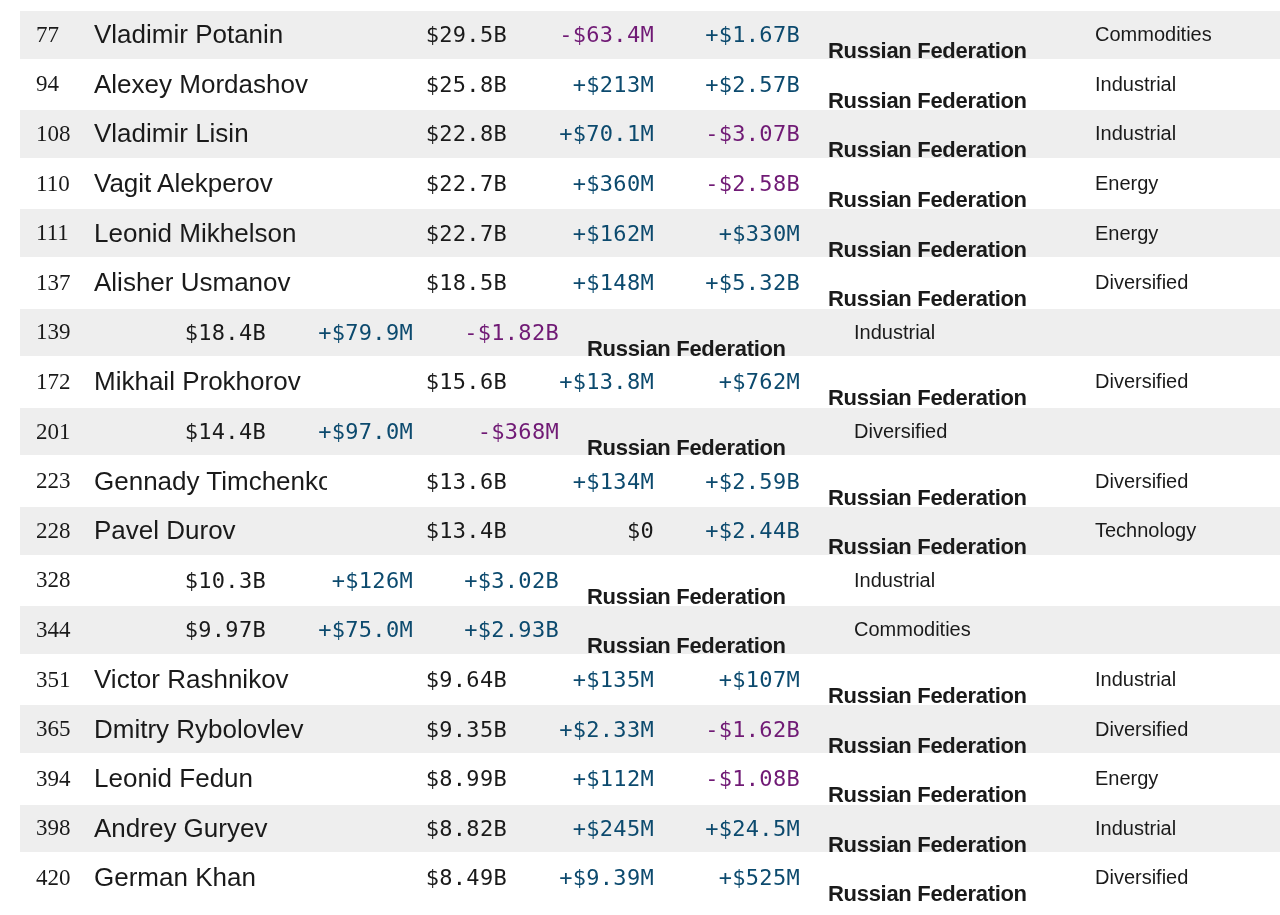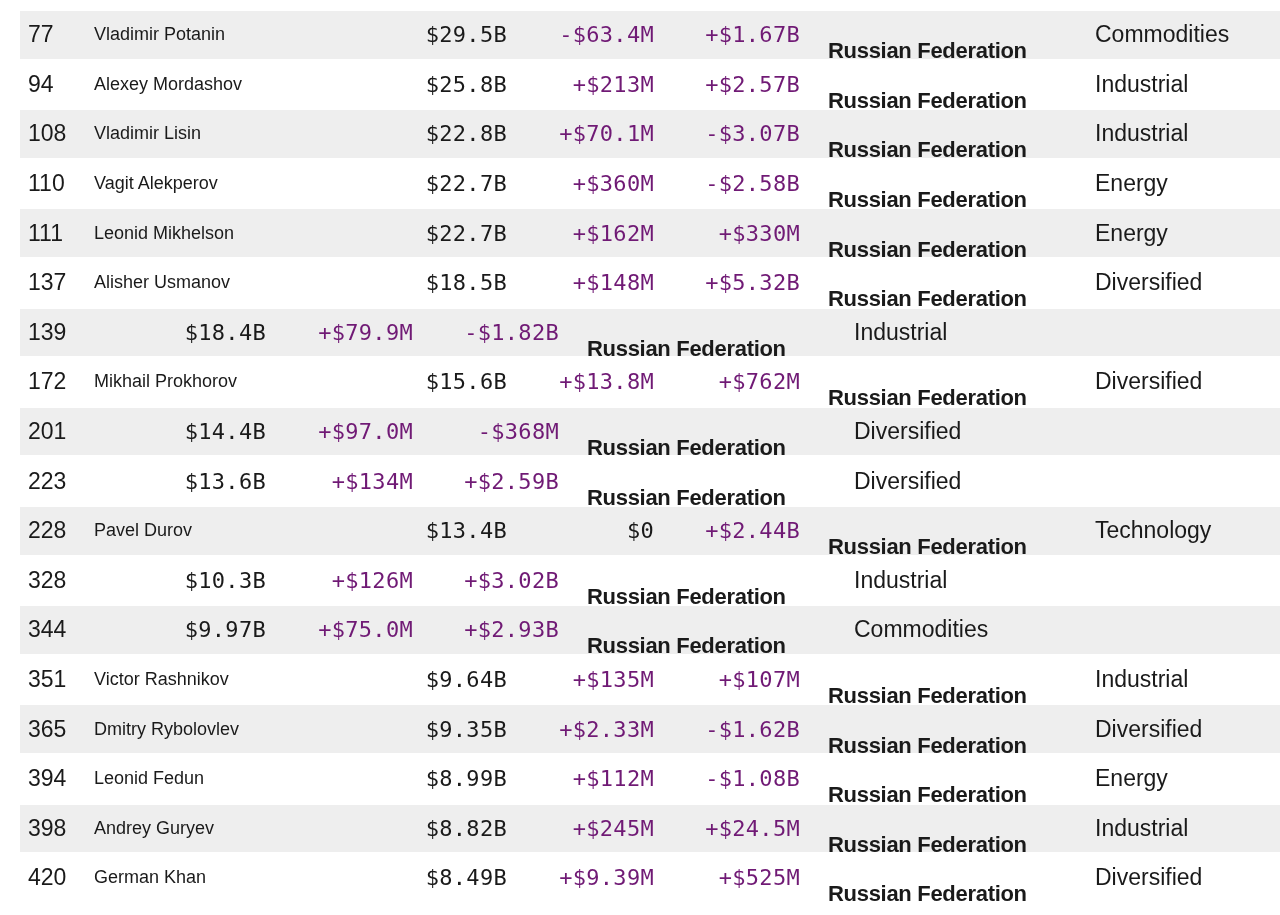"77" .c-rank { font-family: none -> Liberation Serif, serif; padding-left: 8px -> 16px }
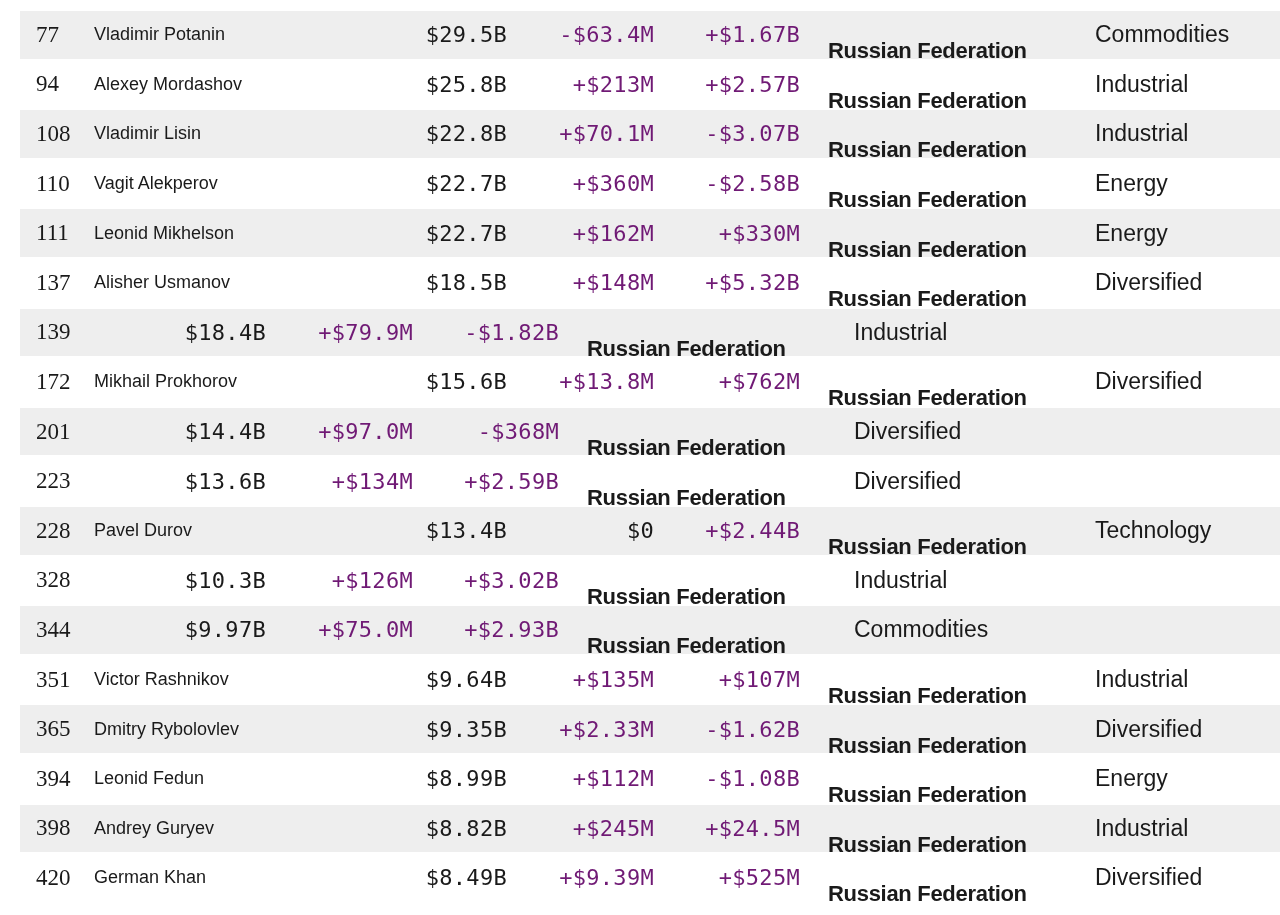"Vladimir Potanin" .c-name { font-size: 18px -> 26px }
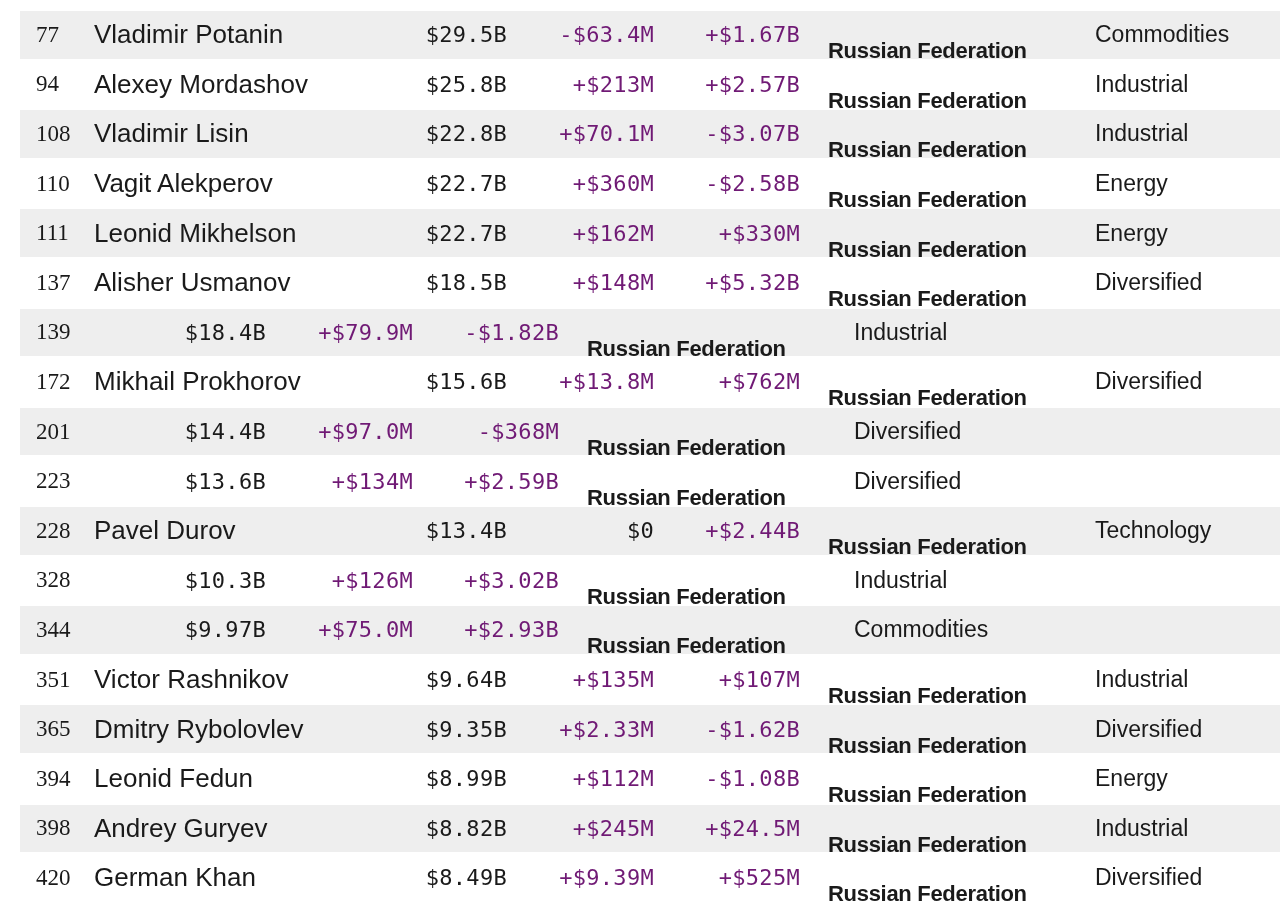"+$1.67B" .pos { color: #701a75 -> #0c4a6e }
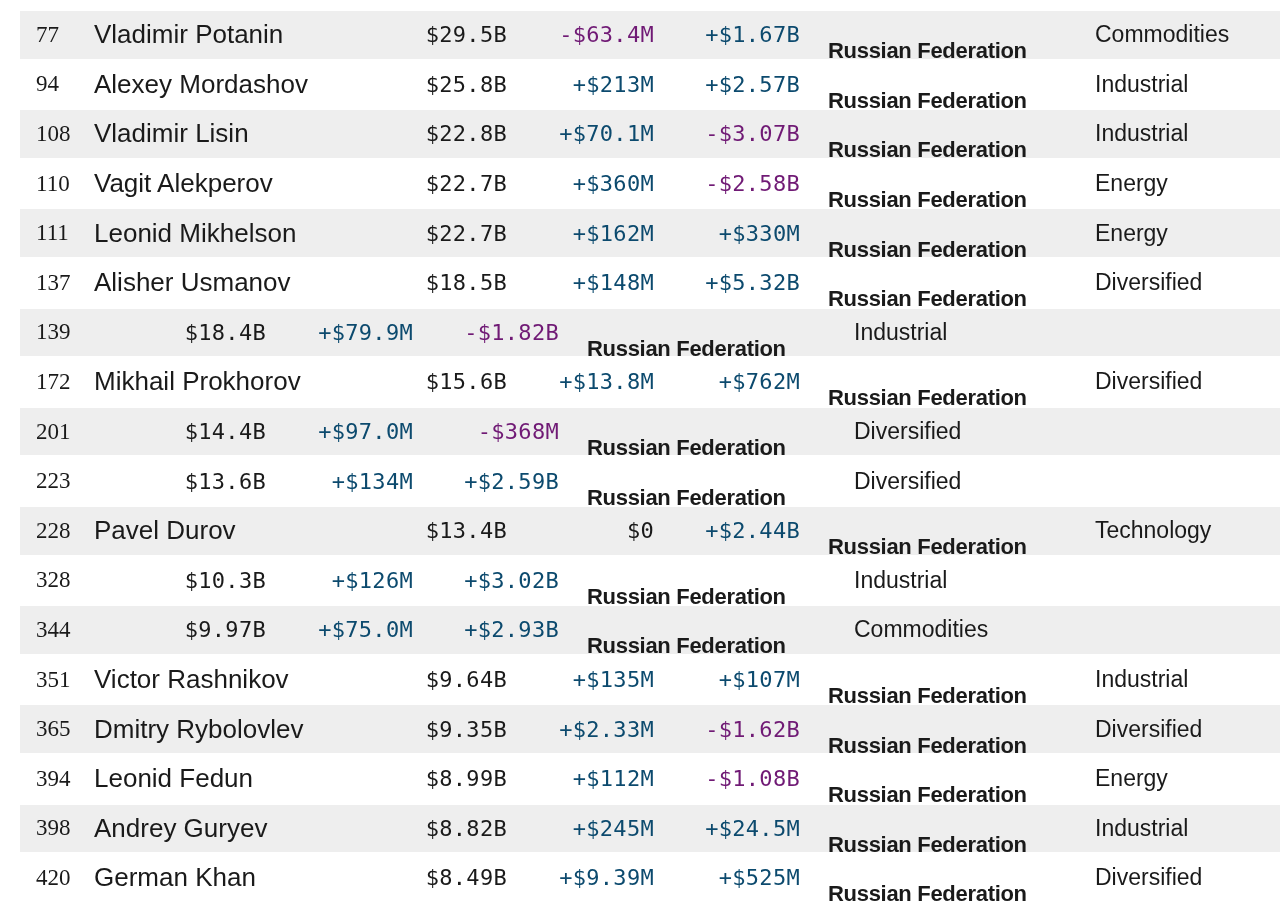"Commodities" .c-industry { font-size: 23px -> 20px }
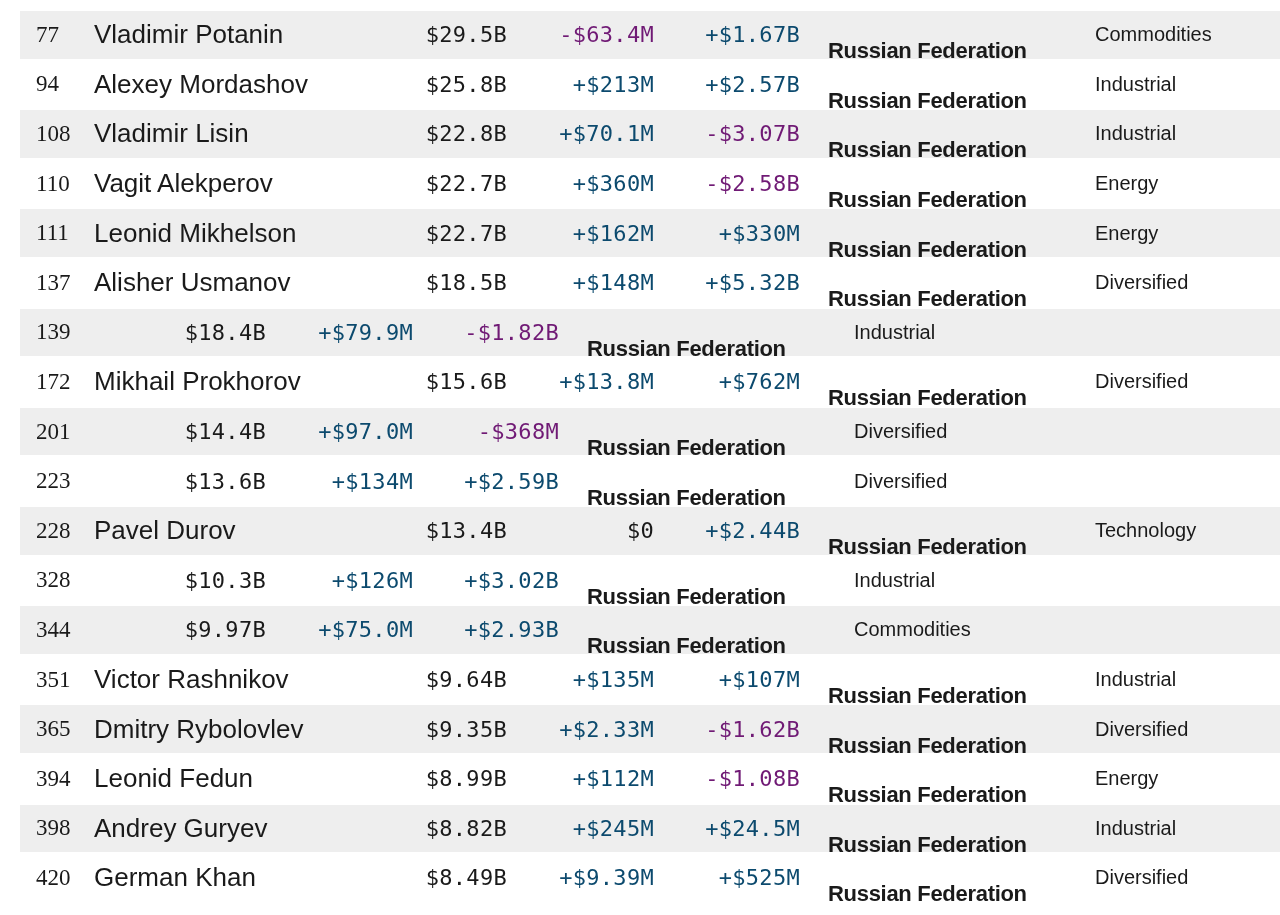"Gennady Timchenko" div.cell { html: none -> <div>Gennady Timchenko</div> }
